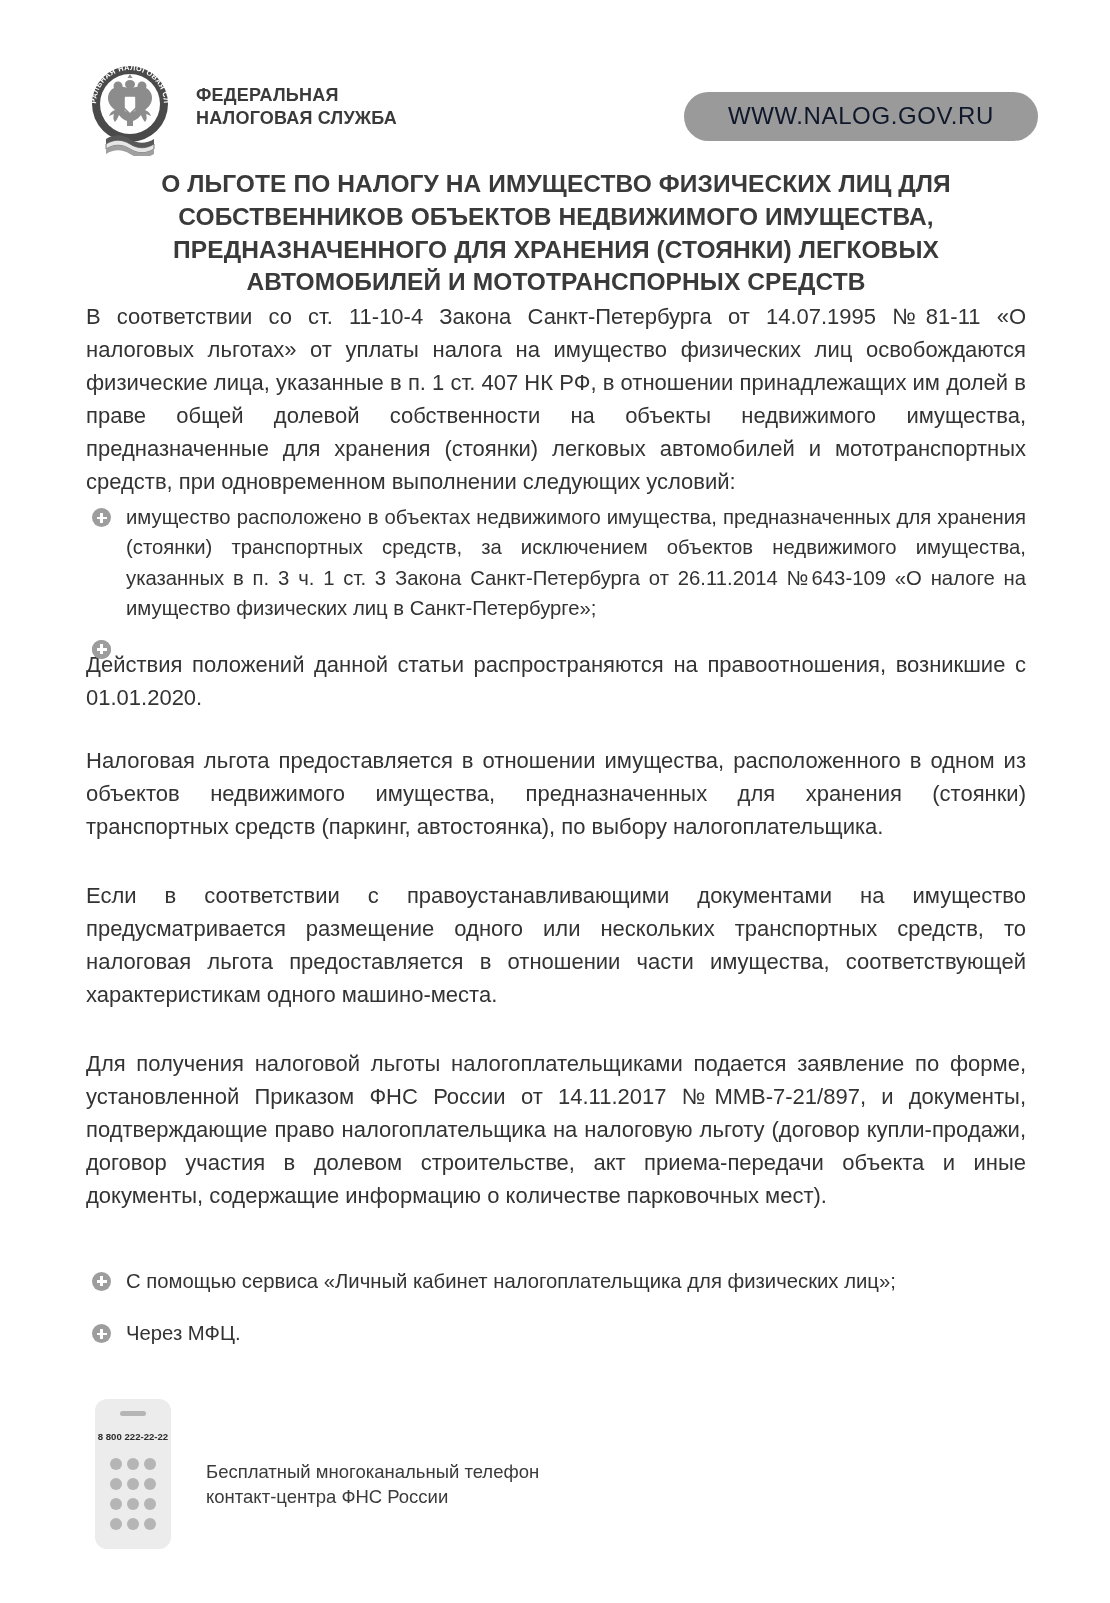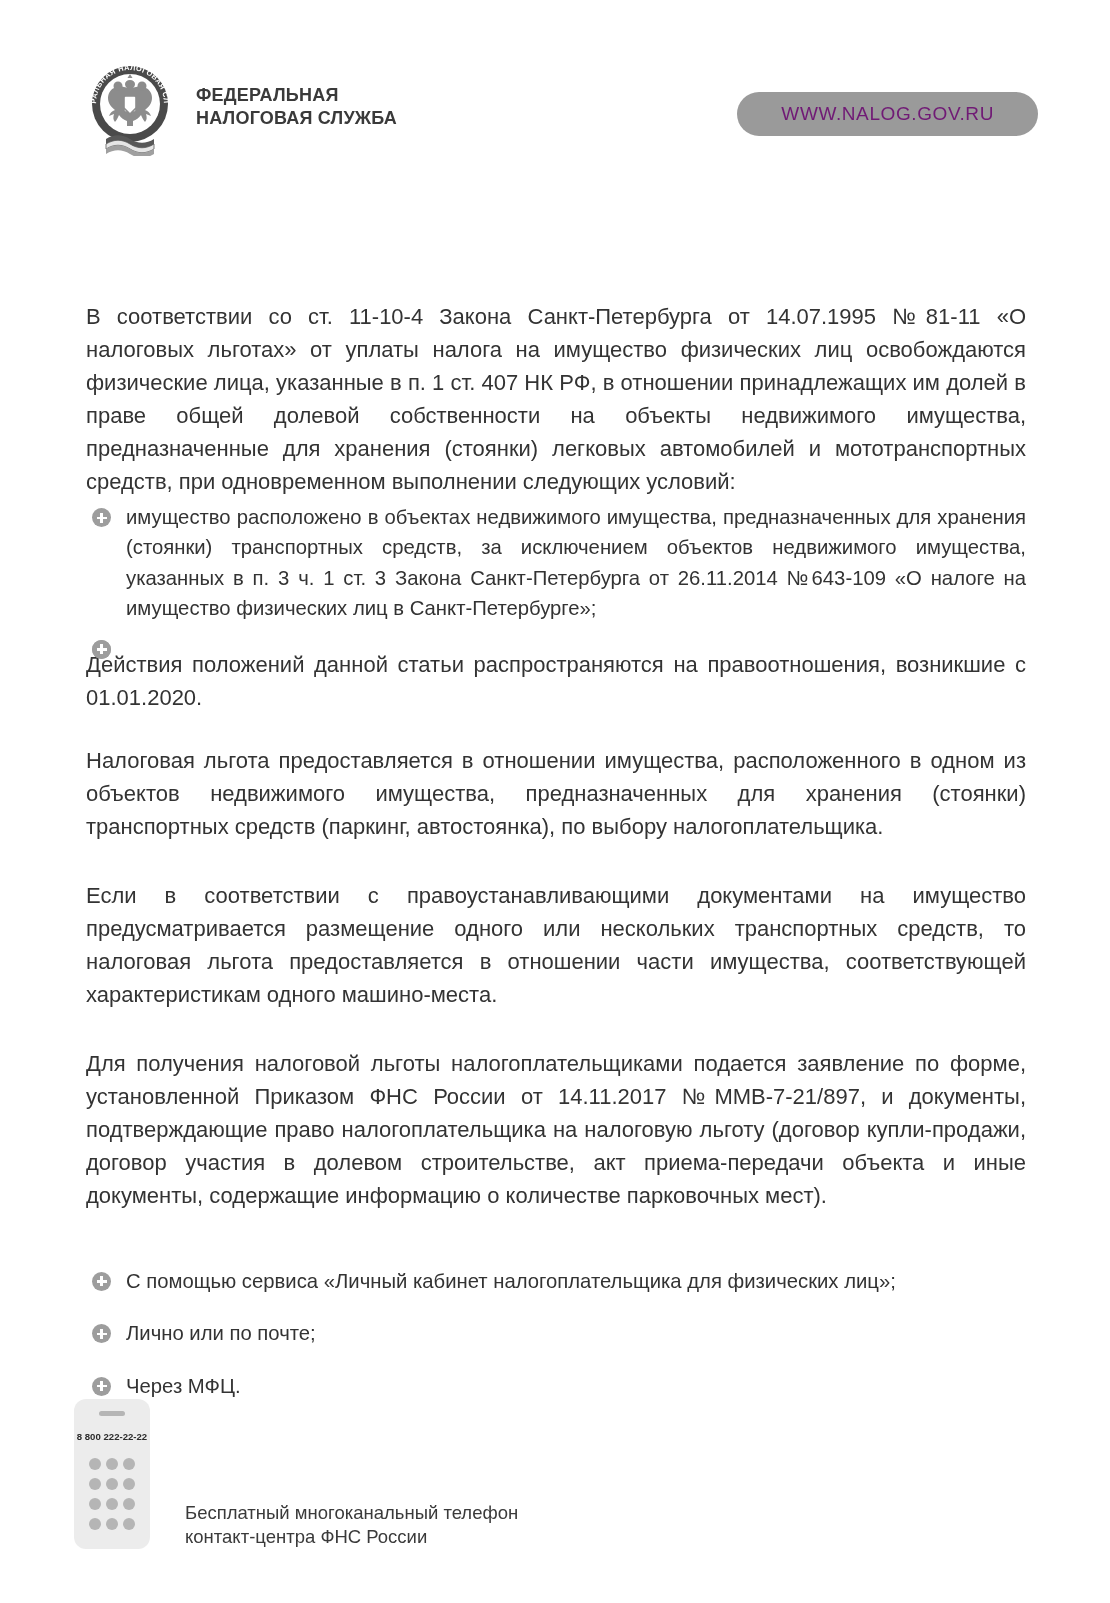"WWW.NALOG.GOV.RU" .site-badge { color: #701a75 -> #0f172a; font-size: 19px -> 24px }
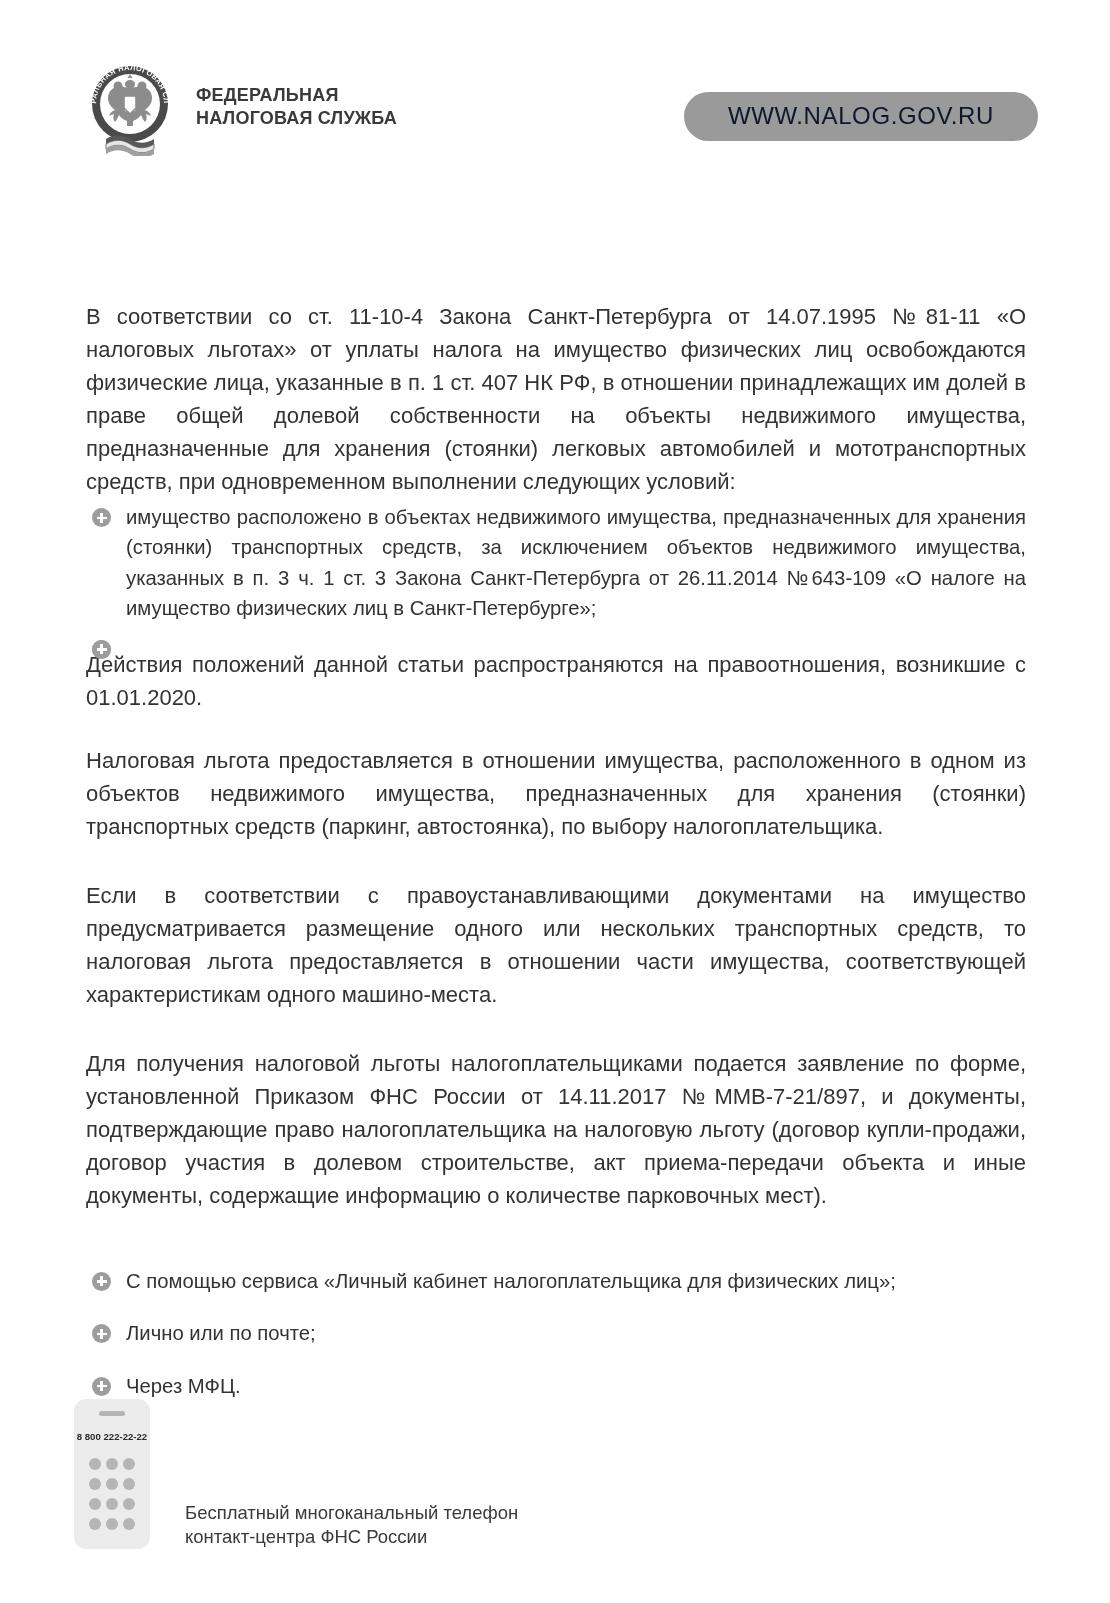"О ЛЬГОТЕ ПО НАЛОГУ НА" div.doc-title { html: none -> <div>О ЛЬГОТЕ ПО НАЛОГУ НА ИМУЩЕСТВО ФИЗИЧЕСКИХ ЛИЦ ДЛЯ СОБСТВЕННИКОВ ОБЪЕКТОВ НЕДВИЖИМОГО ИМУЩЕСТВА, ПРЕДНАЗНАЧЕННОГО ДЛЯ ХРАНЕНИЯ (СТОЯНКИ) ЛЕГКОВЫХ АВТОМОБИЛЕЙ И МОТОТРАНСПОРНЫХ СРЕДСТВ</div> }
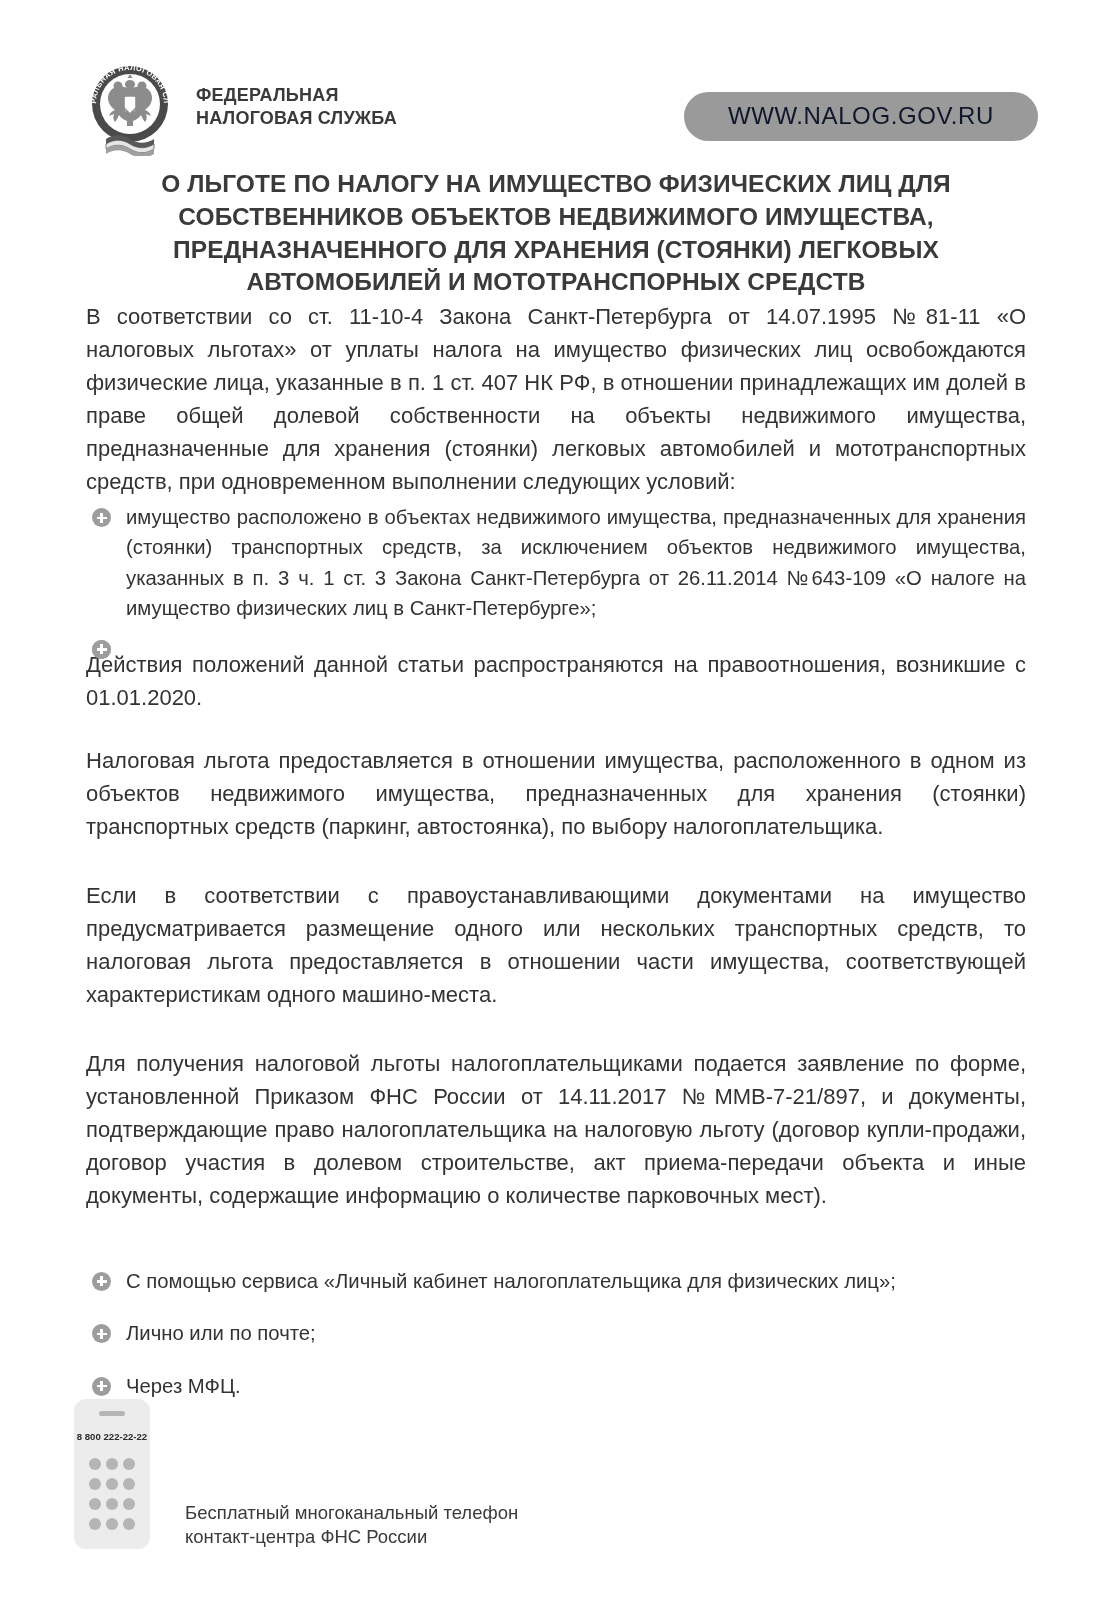"Лично или по почте;" li { html: <li> <span></span> <span>Лично или по почте;</span> </li> -> none }
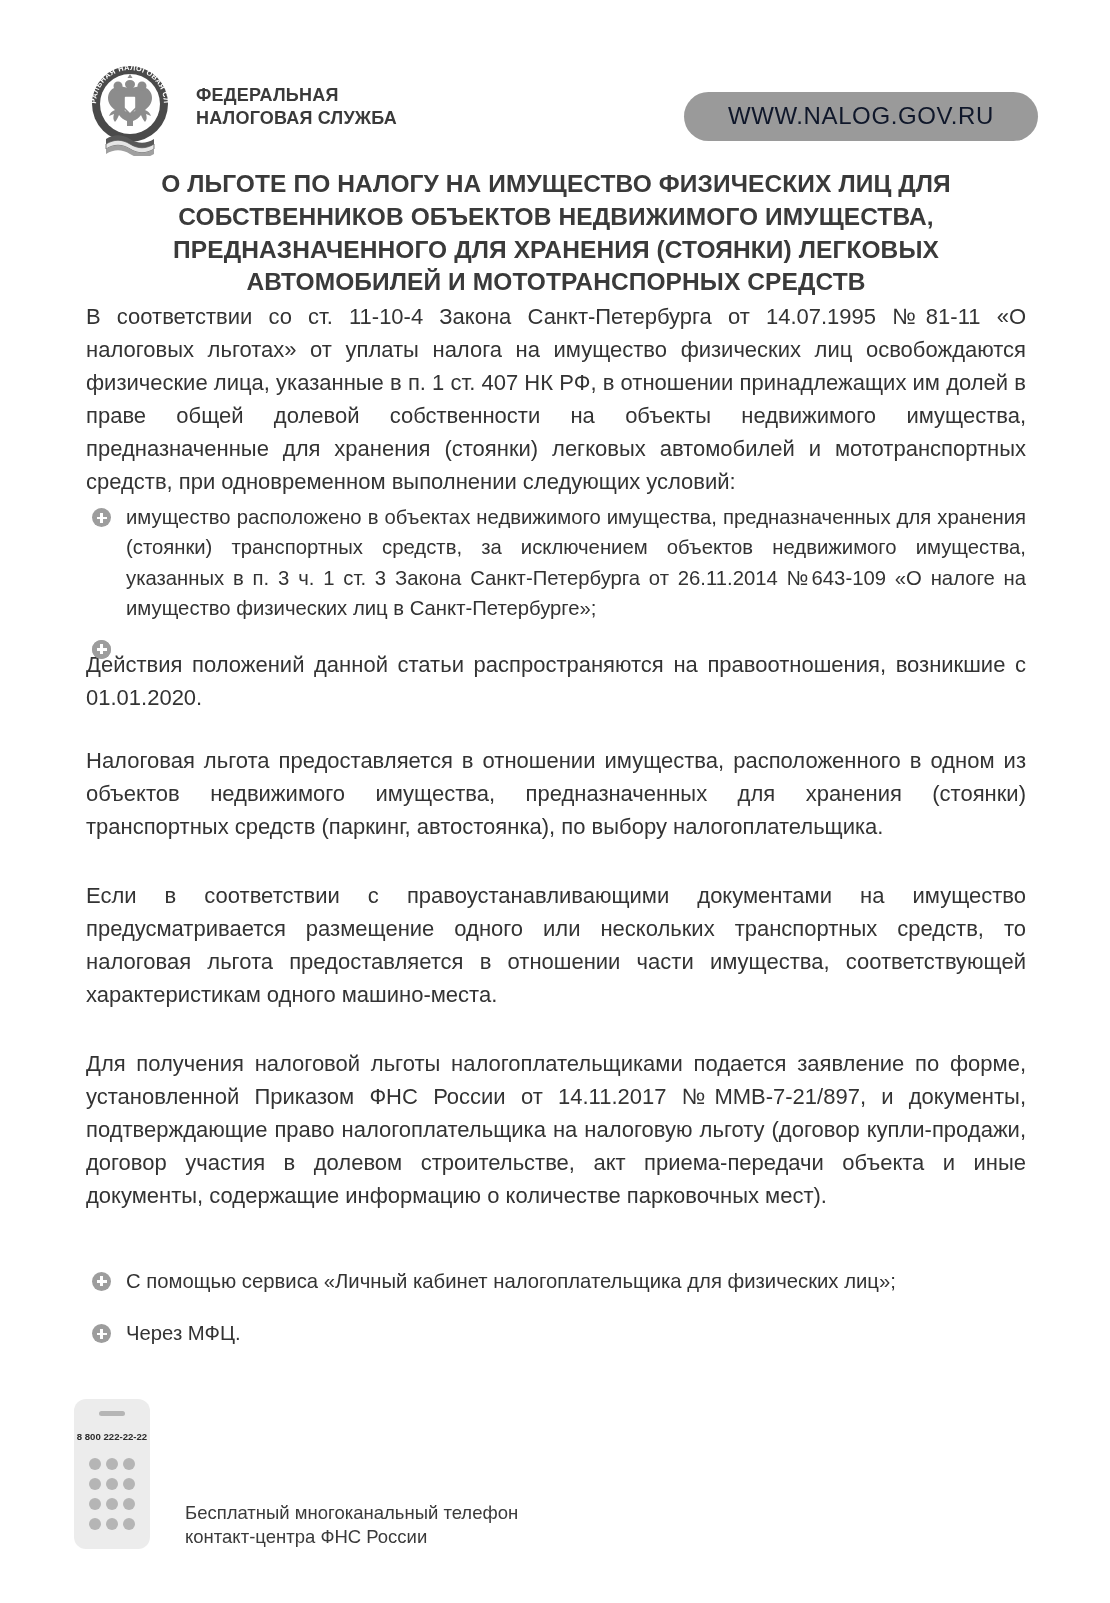"8 800 222-22-22" .footer { align-items: flex-end -> center; left: 73px -> 94px }
